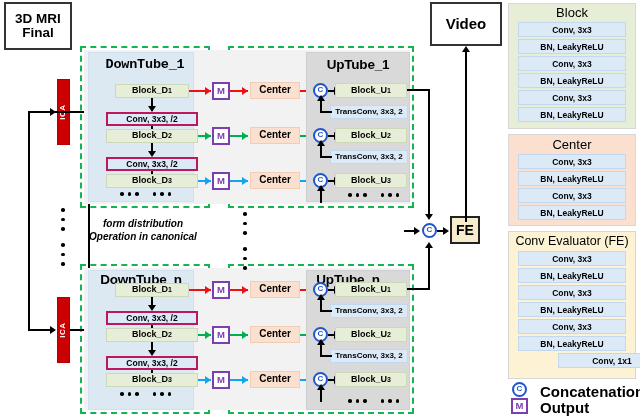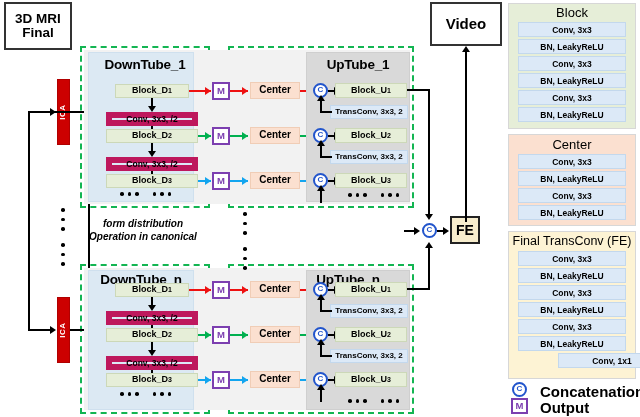"DownTube_1" div.abs { font-family: none -> Liberation Mono, monospace }
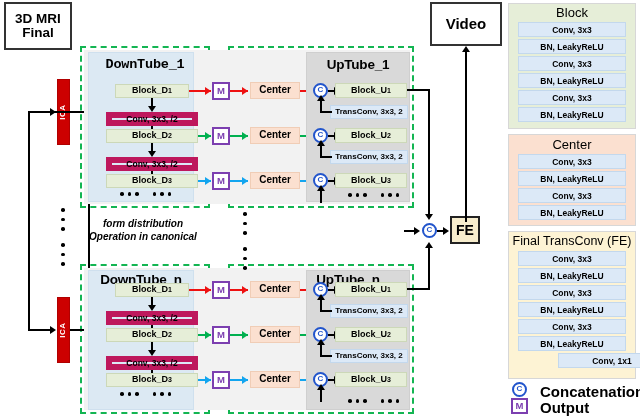"Conv, 3x3, /2" .conv { border: 6px solid #be185d -> 2px solid #be185d }
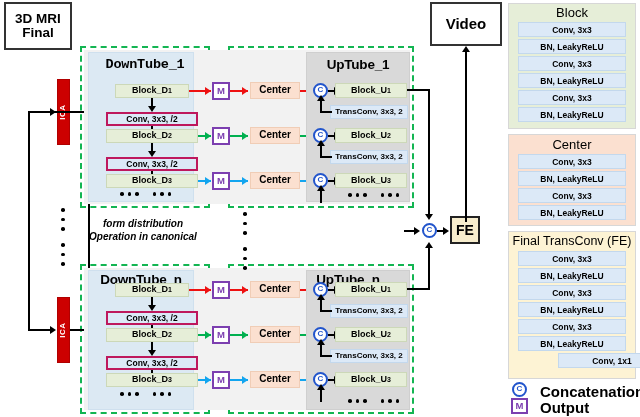"Final TransConv (FE)" span { text: Final TransConv -> Conv Evaluator }
